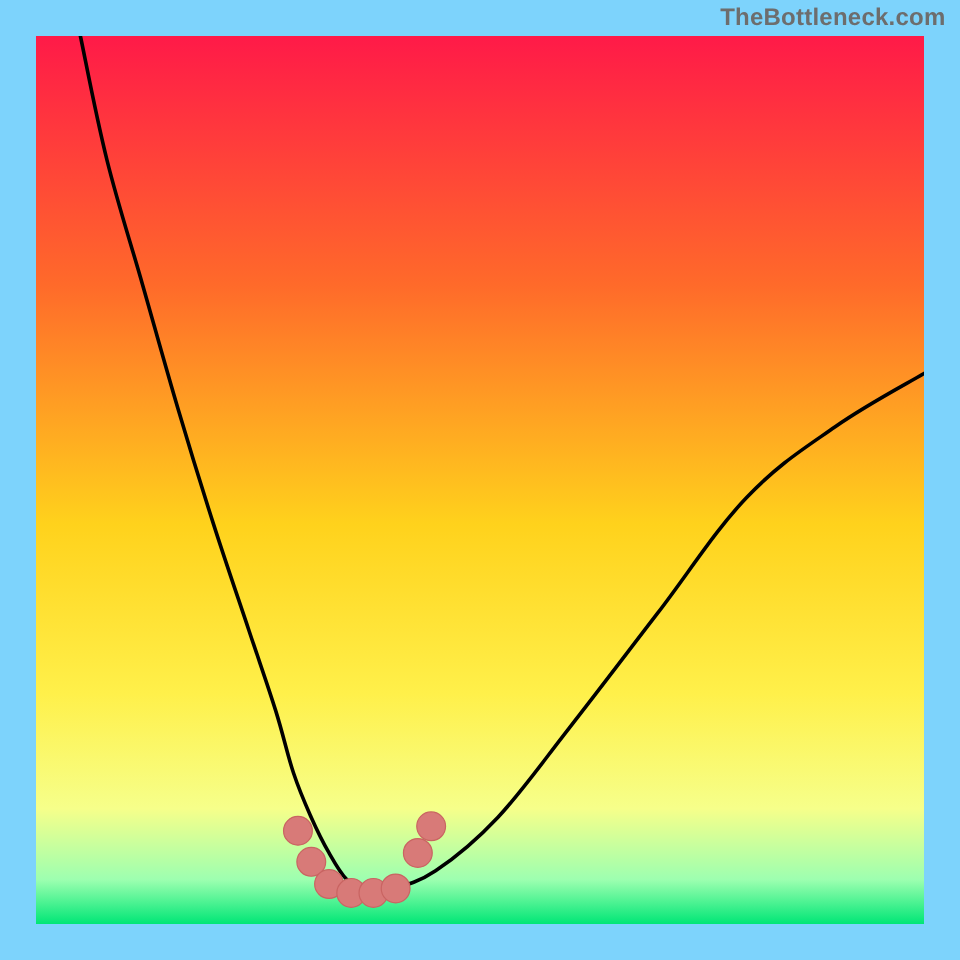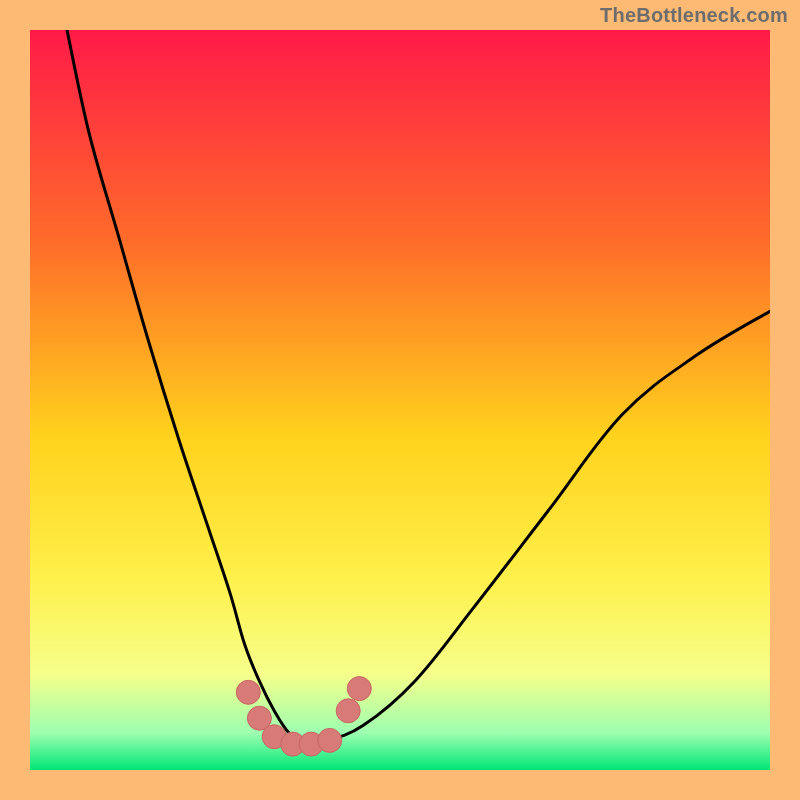"TheBottleneck.com" .frame { background: #fdba74 -> #7dd3fc }
